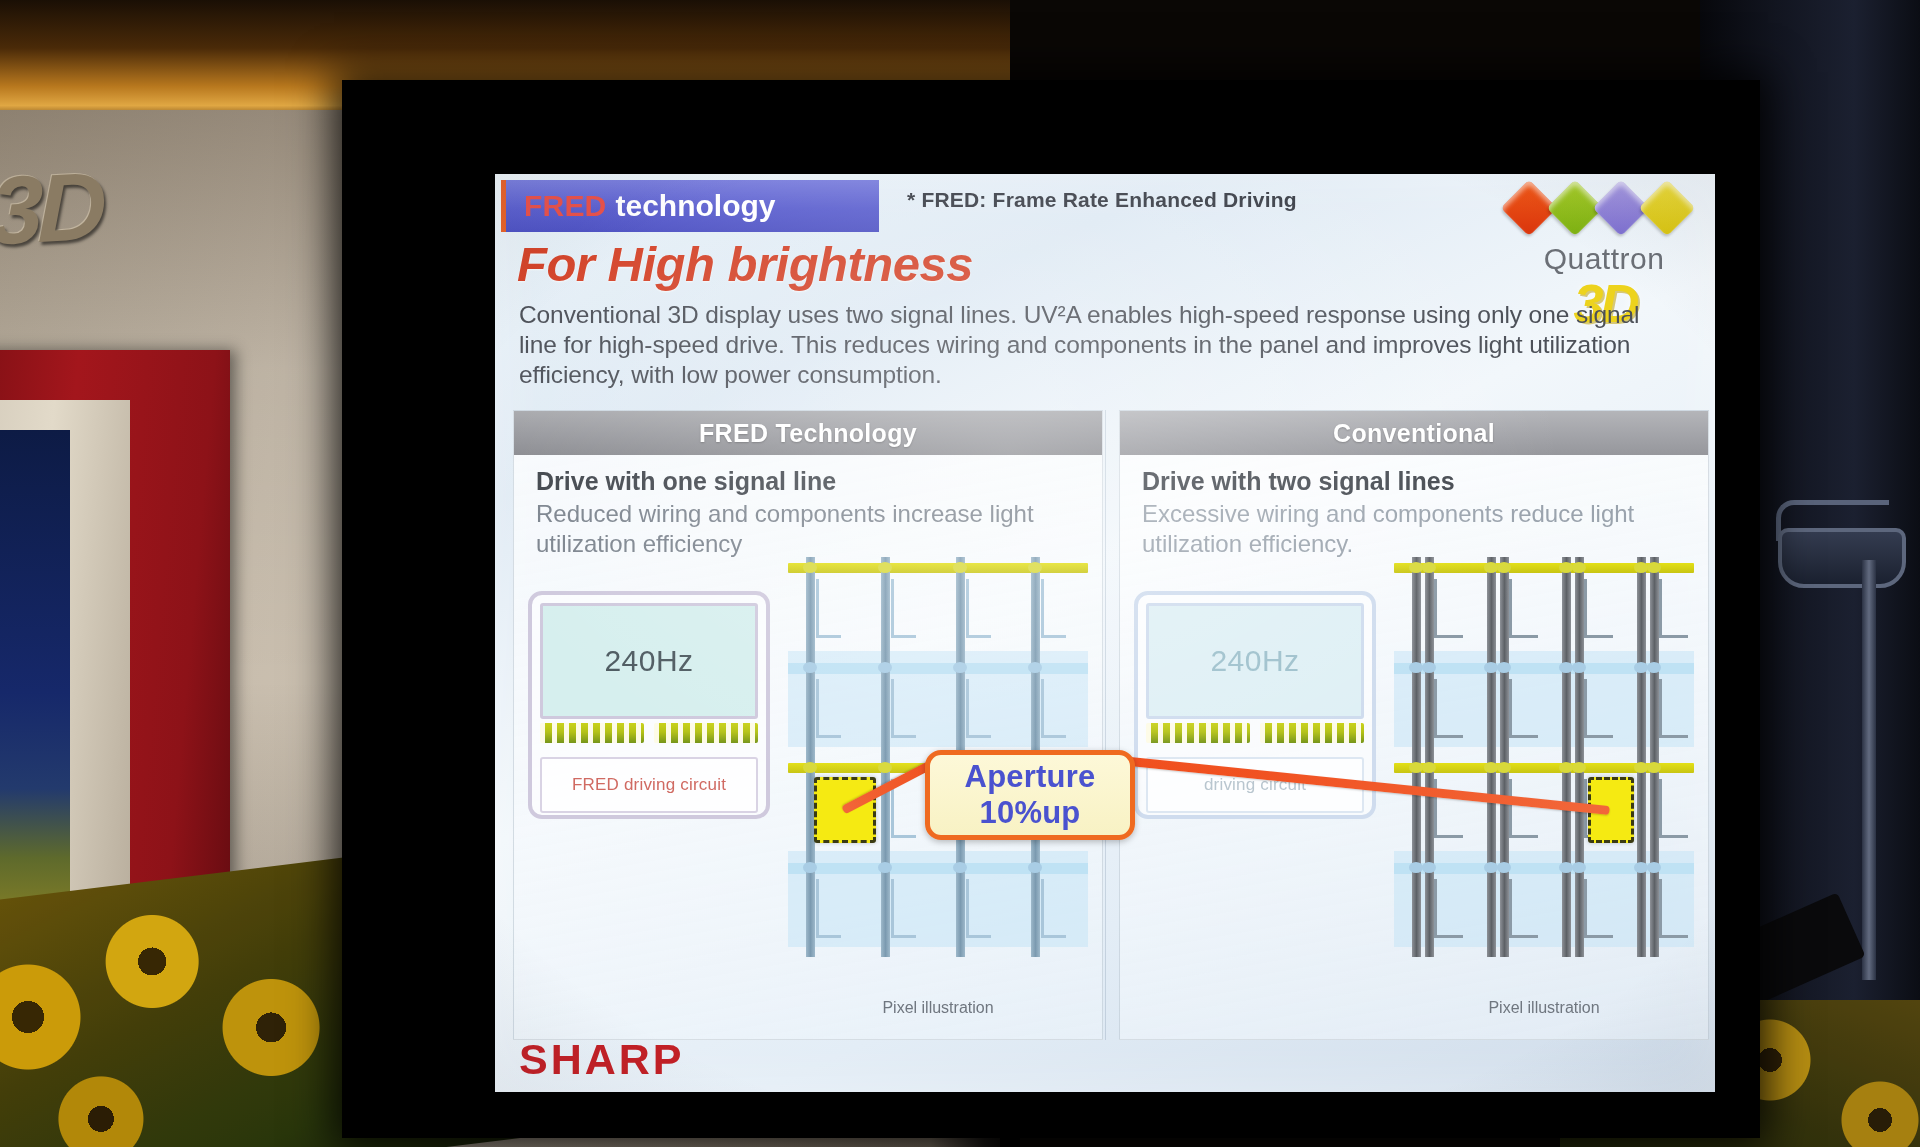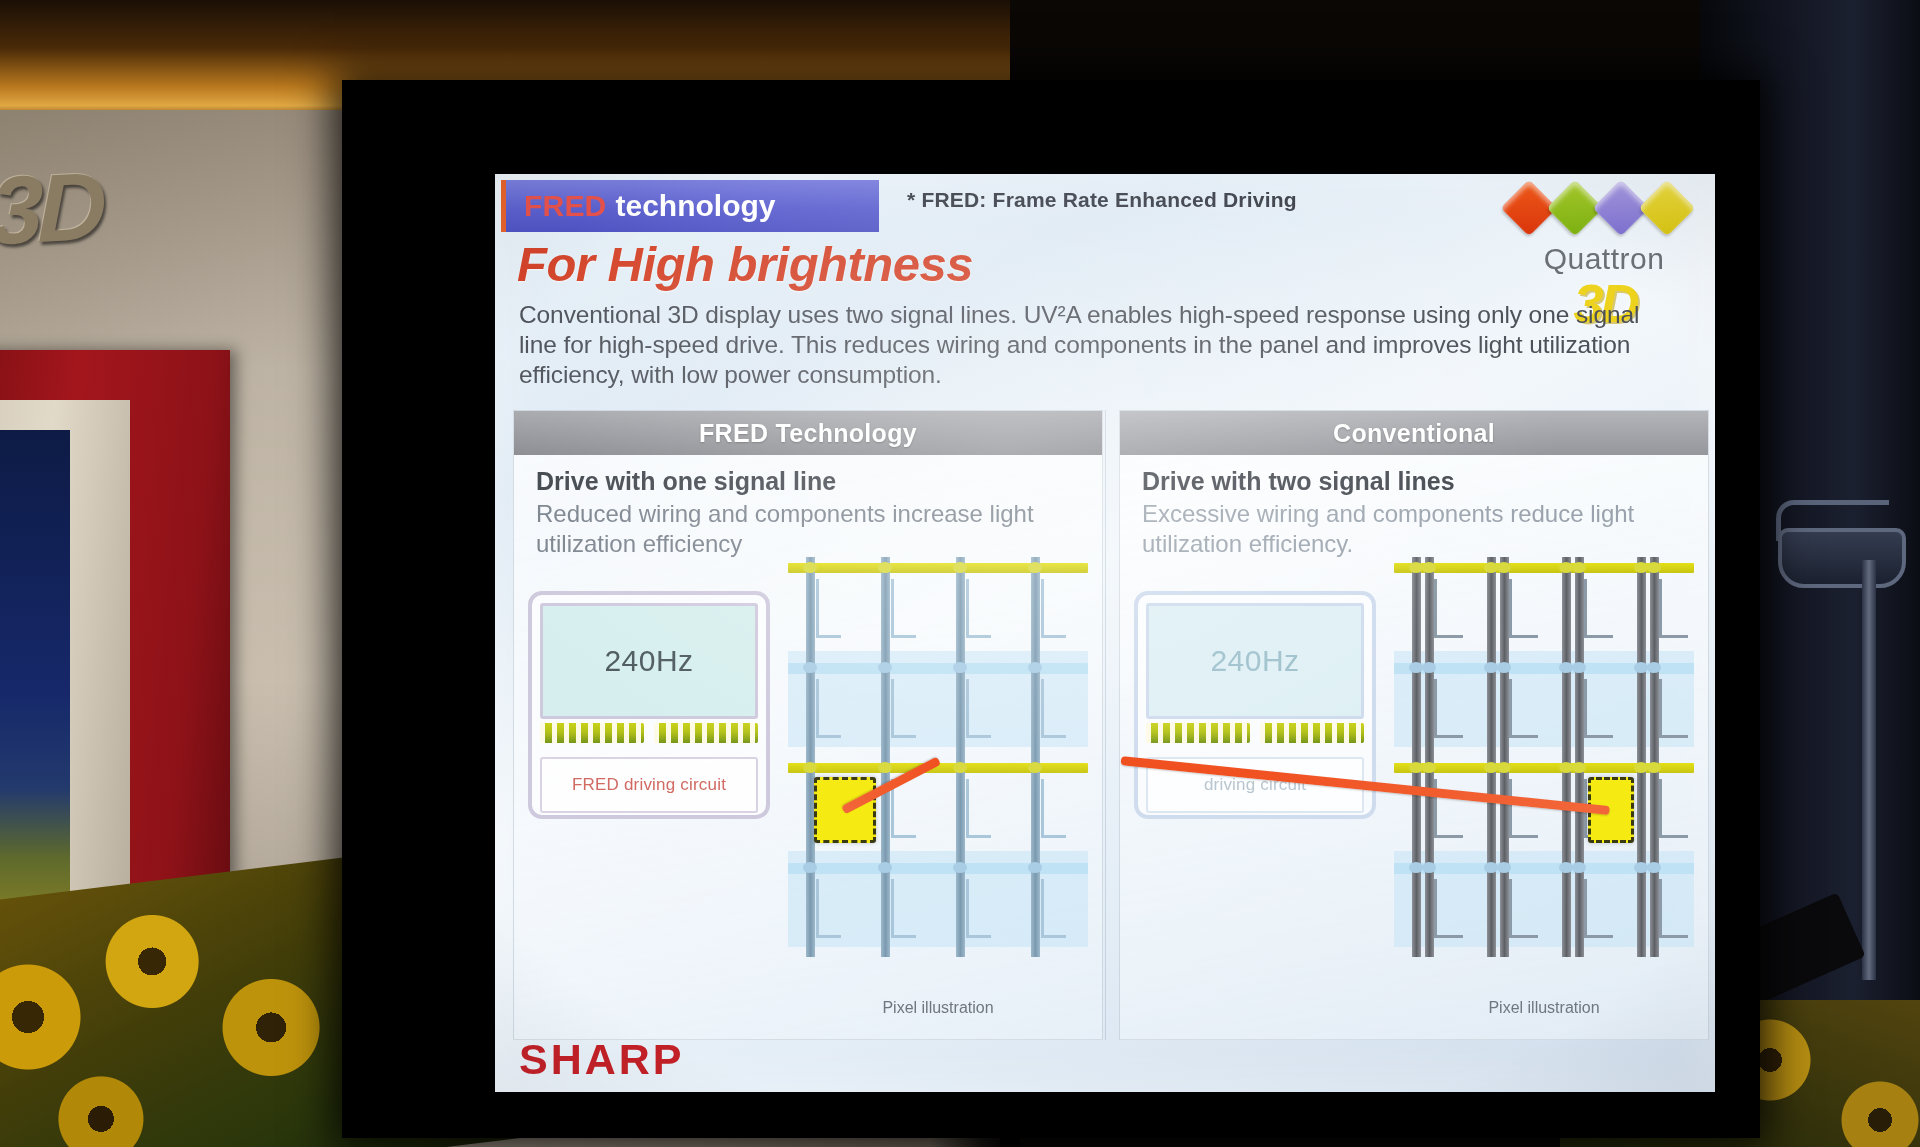"Aperture" div.callout { html: none -> <div> <div>Aperture</div> <div>10%up</div> </div> }
